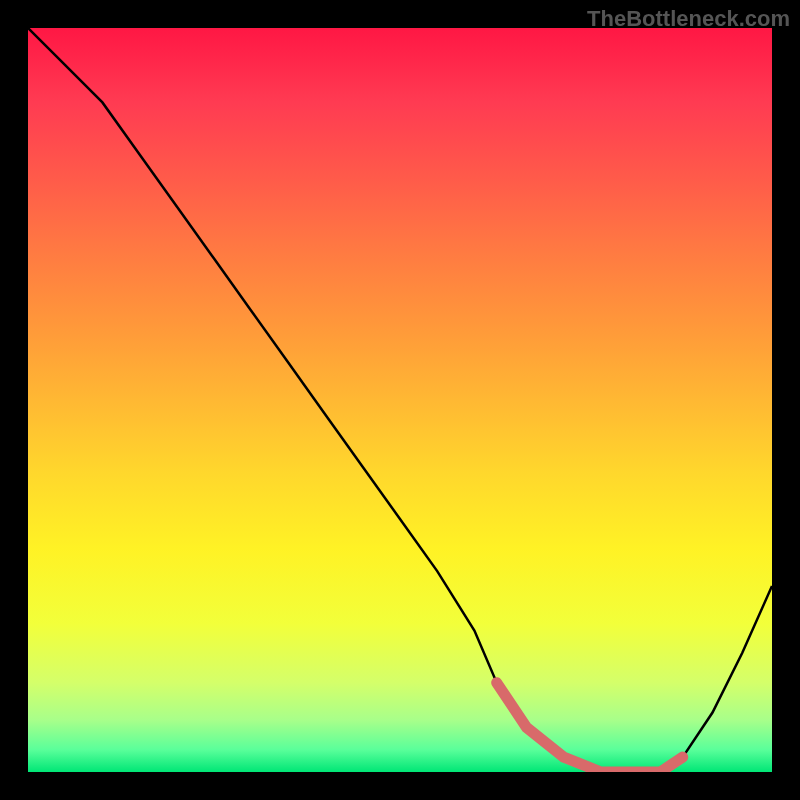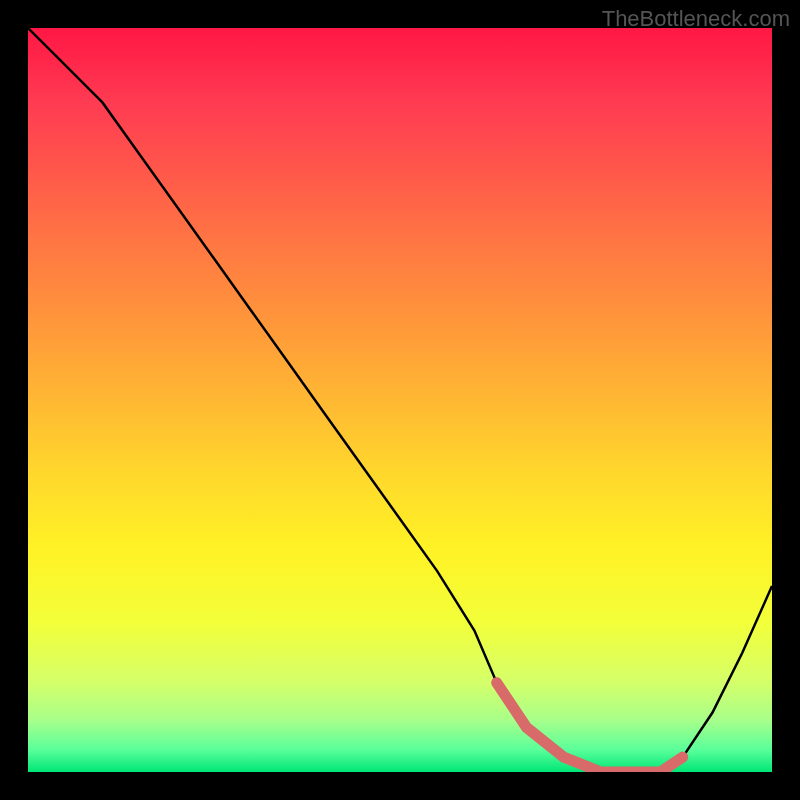"TheBottleneck.com" .watermark { font-weight: normal -> bold }
